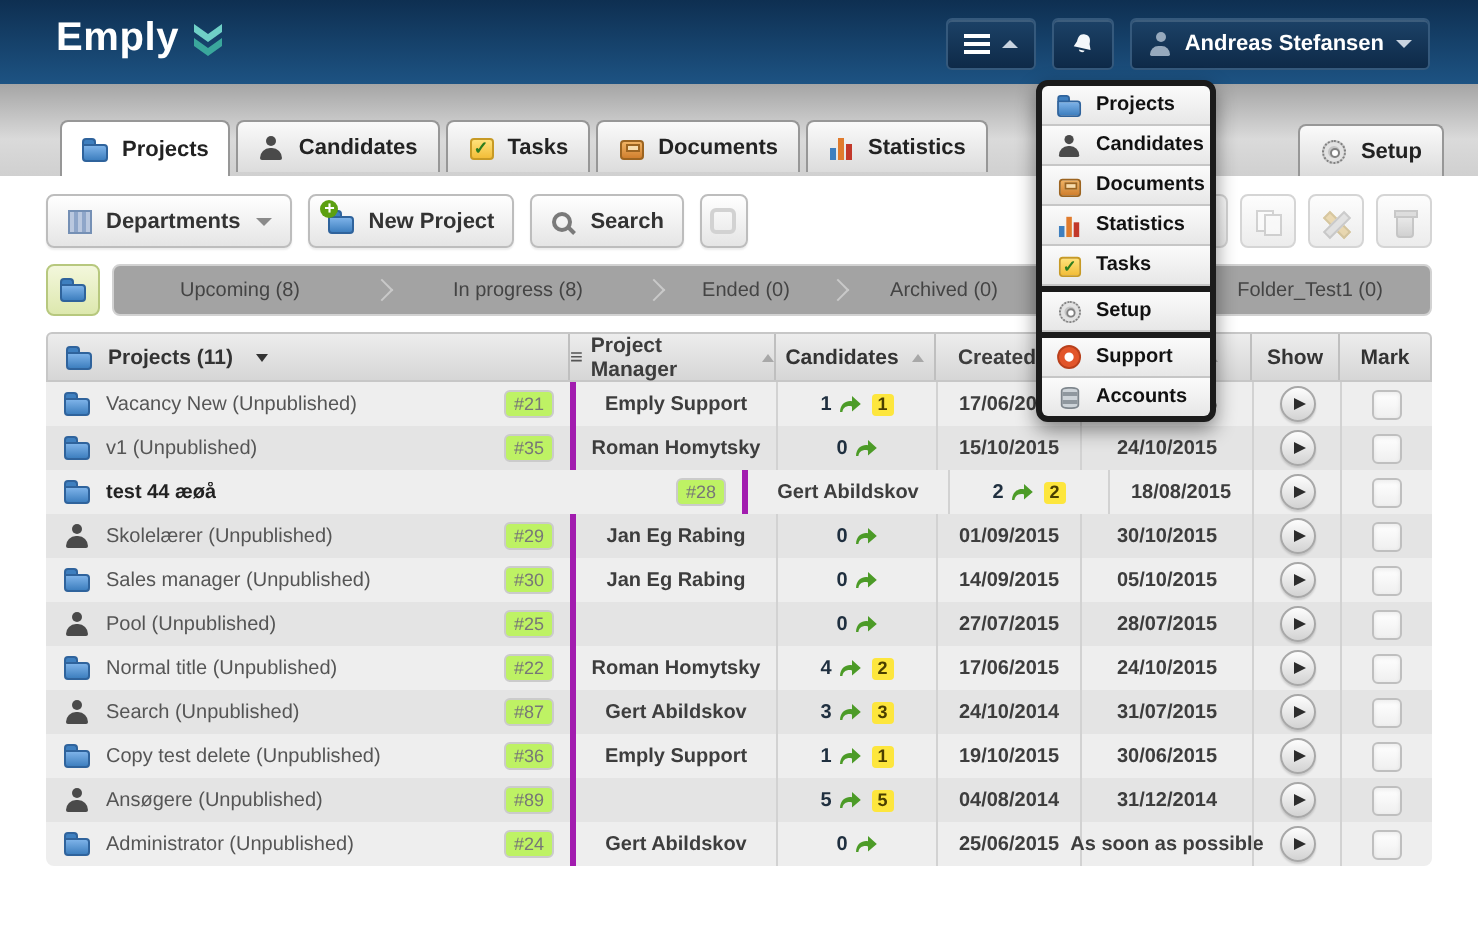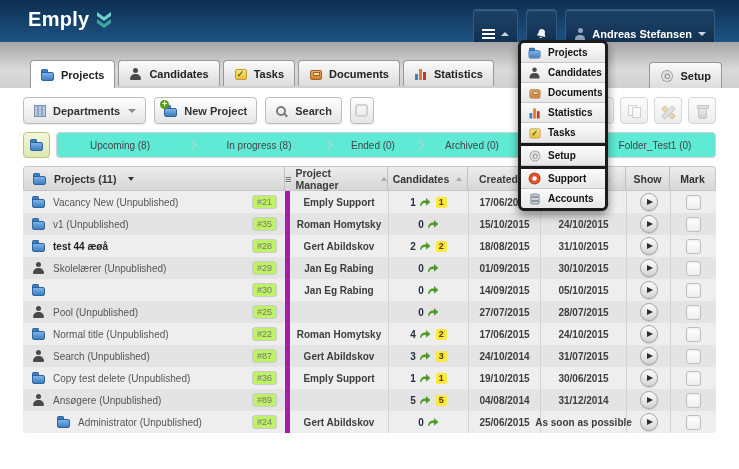"Andreas Stefansen" .tbtn { padding: 12px 8px -> 0 8px }
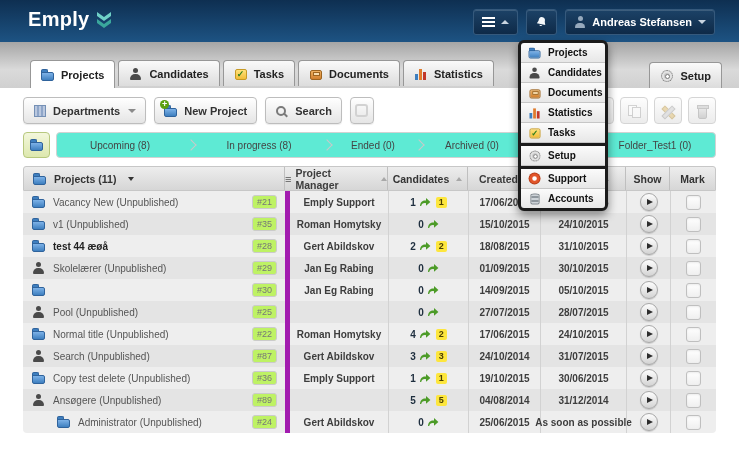"Upcoming (8)" .segments { background: #5eead4 -> #a3a3a3 }
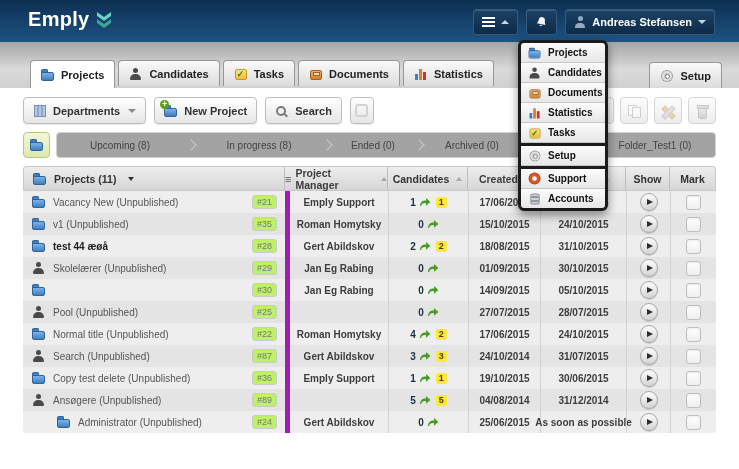"Emply Support" .col-mgr { border-left: 5px solid #a21caf -> 3px solid #a21caf }
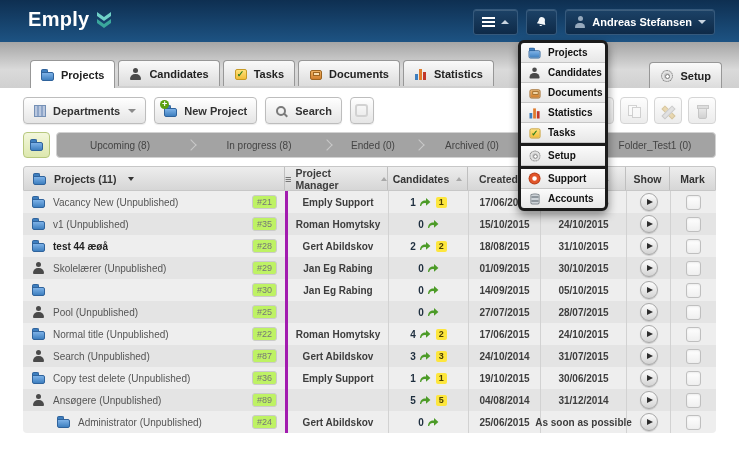"31/10/2015" div.cell { html: <div>31/10/2015</div> -> none }
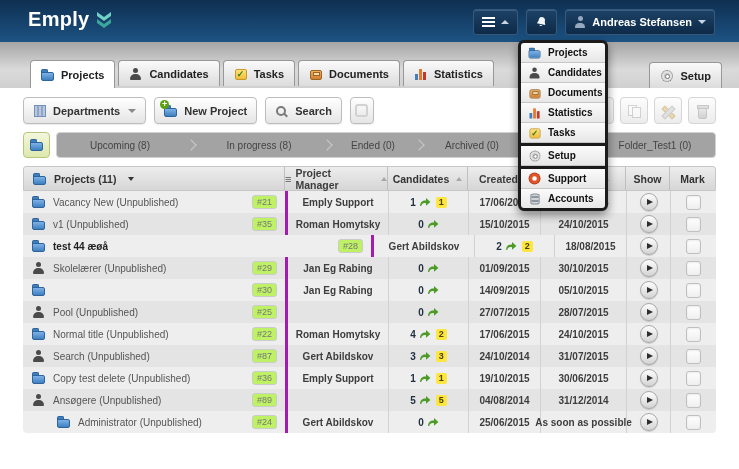"Sales manager (Unpublished)" span.pname { html: none -> <span>Sales manager (Unpublished)</span> }
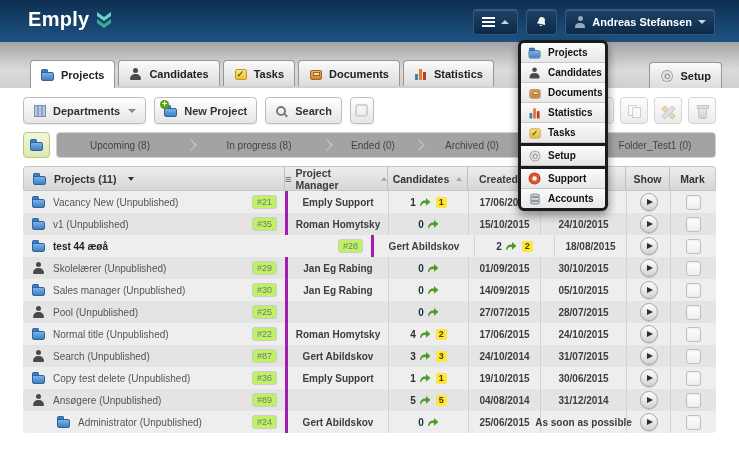"Administrator (Unpublished)" .tbody .trow:last-child { padding-left: 25px -> none }
